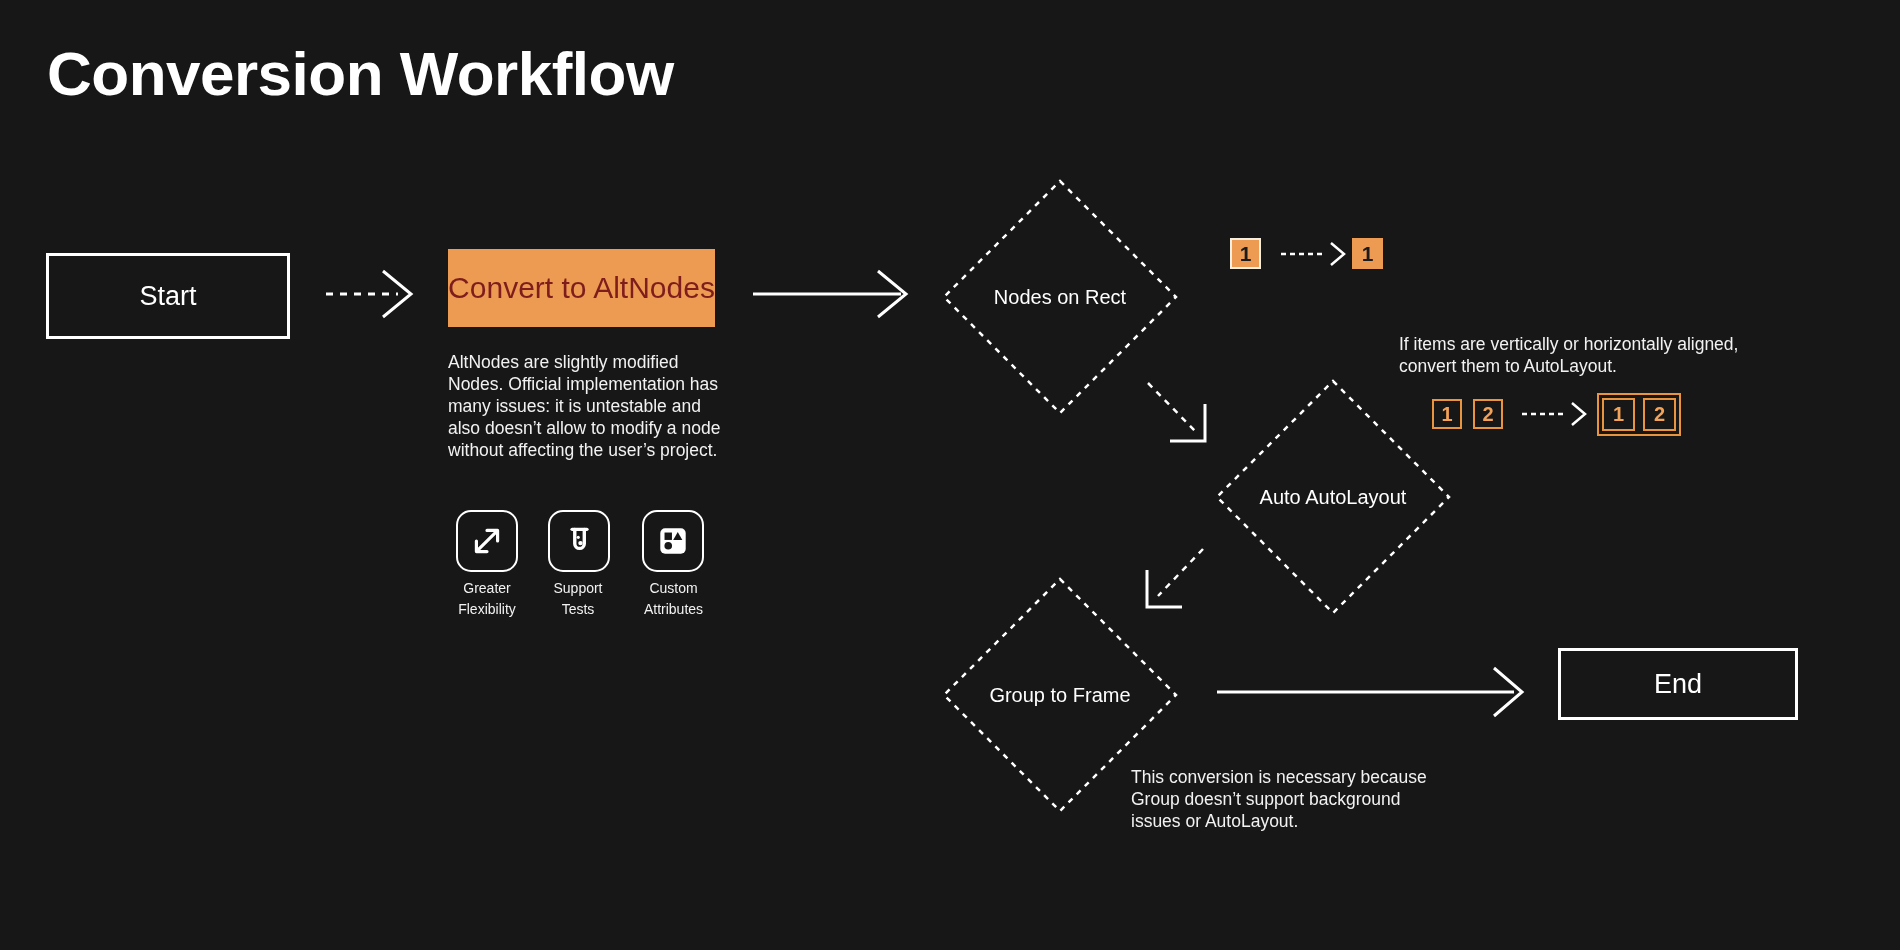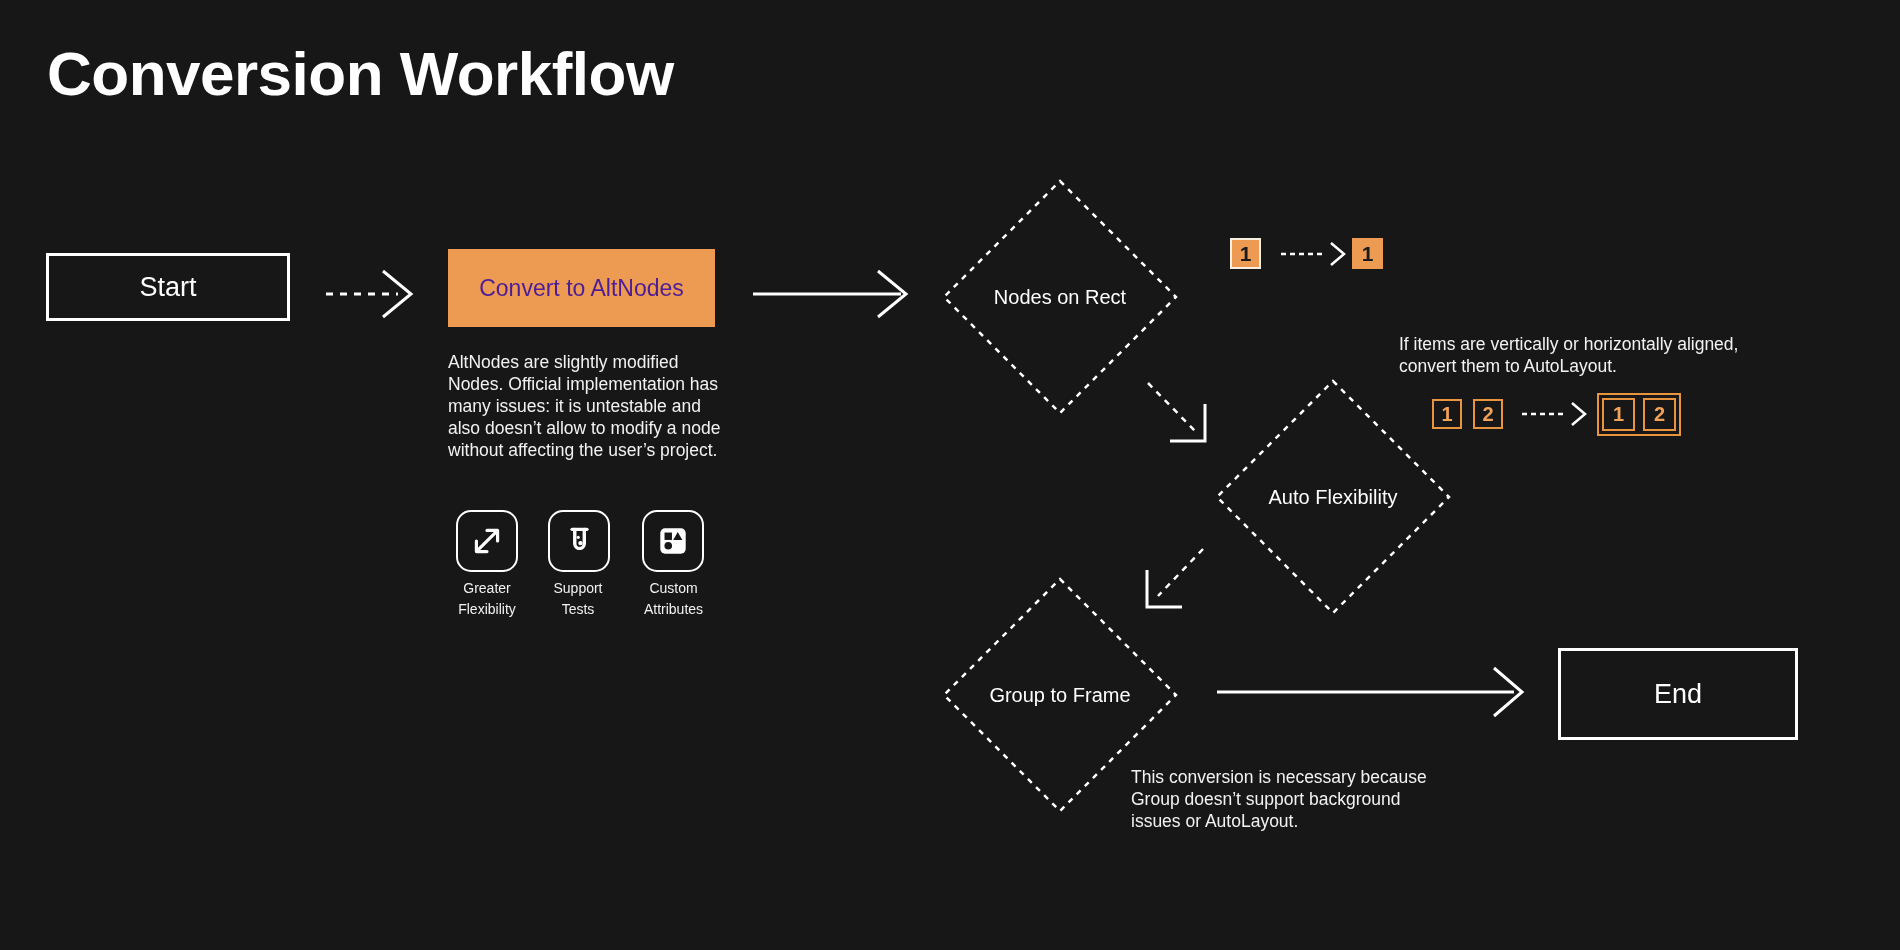"Start" div.abs { height: 68px -> 86px }
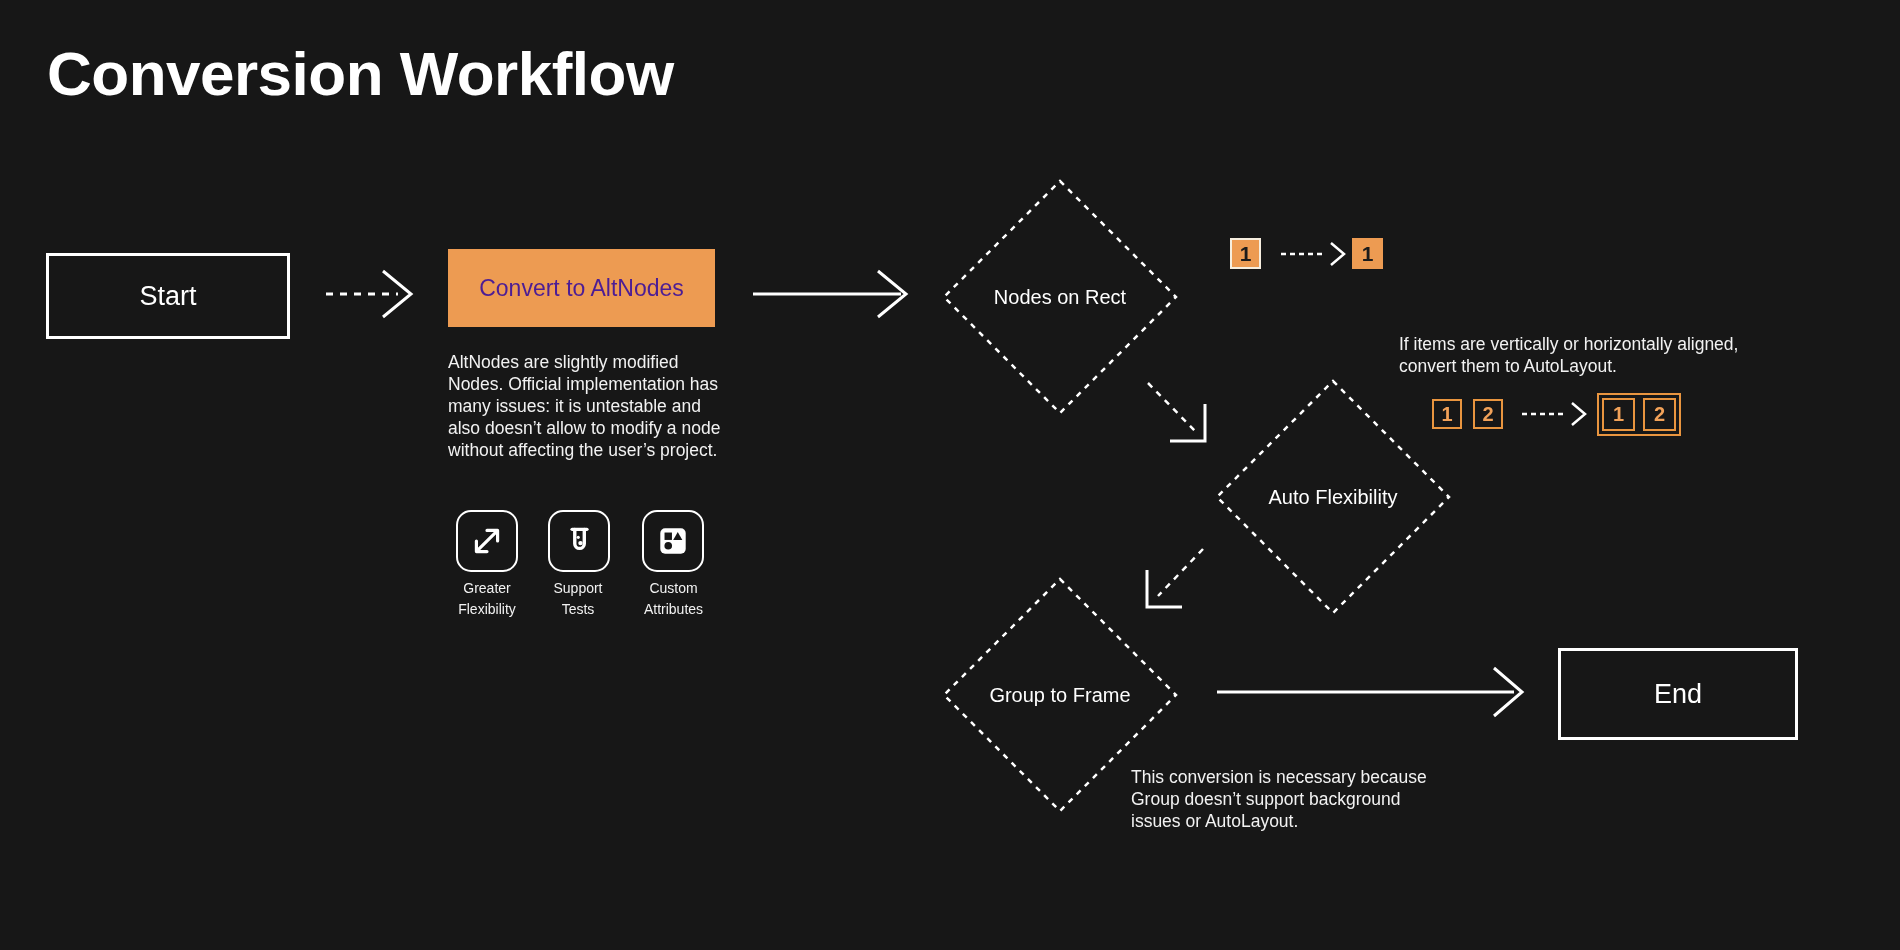"Convert to AltNodes" .fill-node { color: #4c1d95 -> #7f1d1d; font-size: 23px -> 30px }
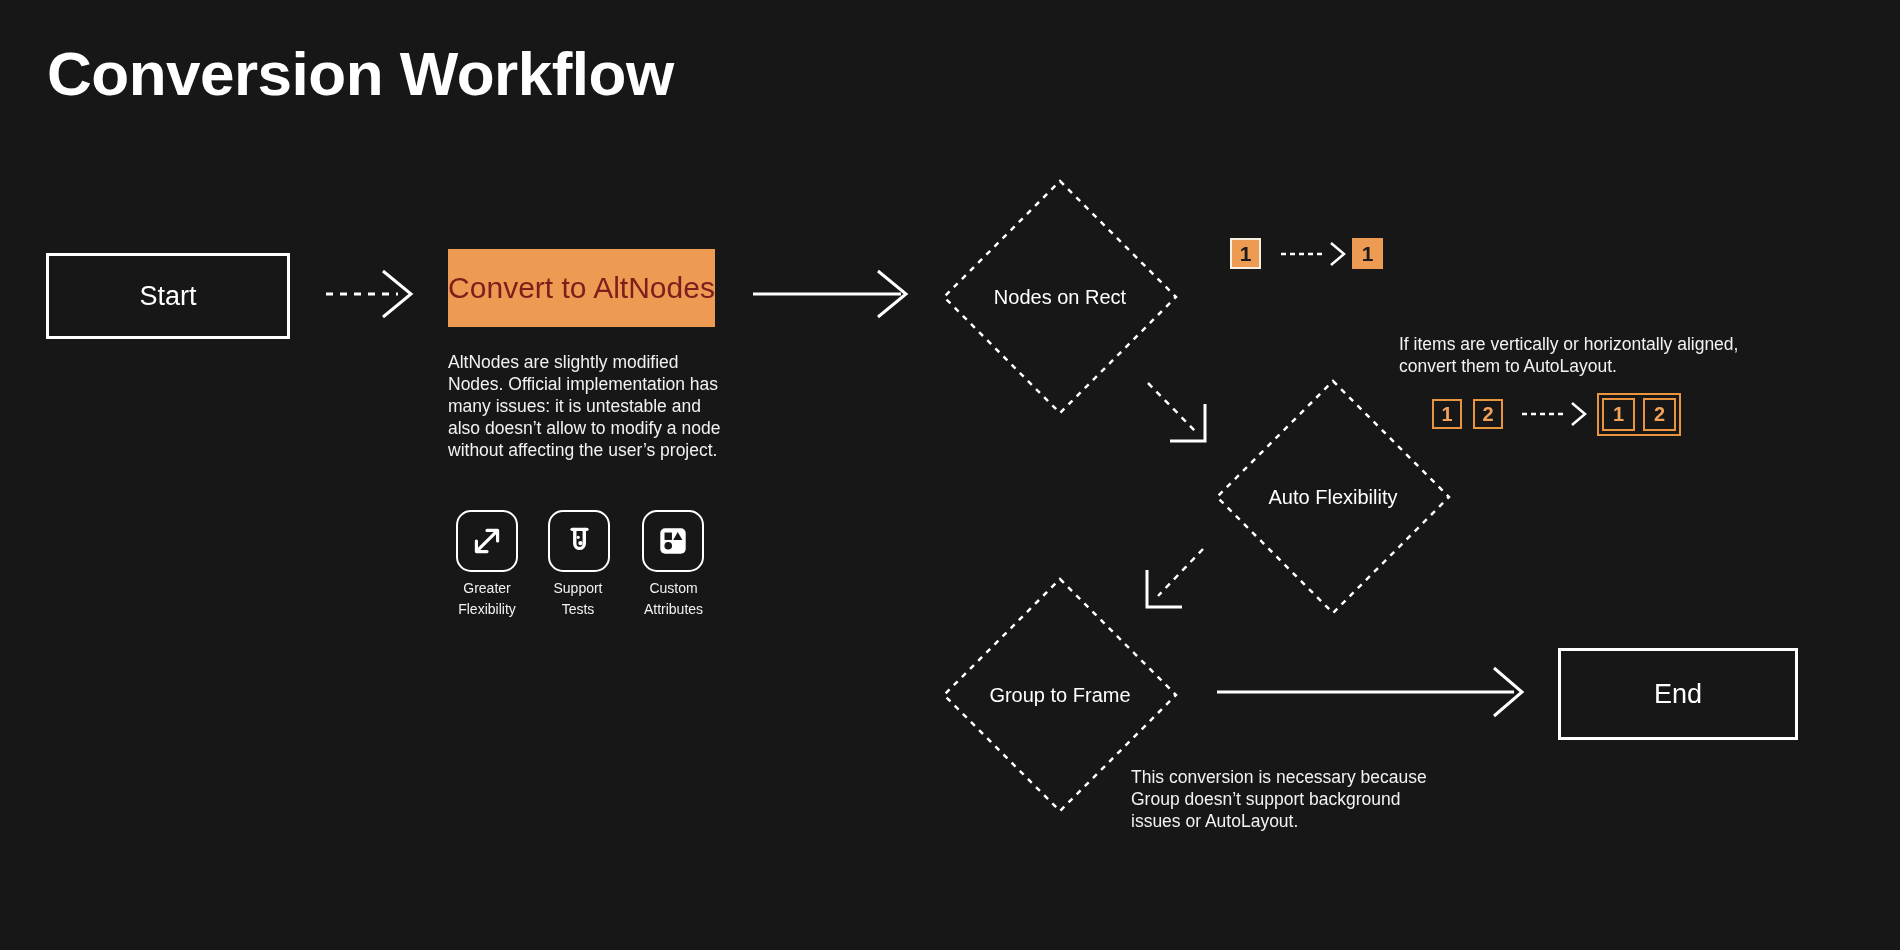"Auto Flexibility" div.abs { text: Flexibility -> AutoLayout }
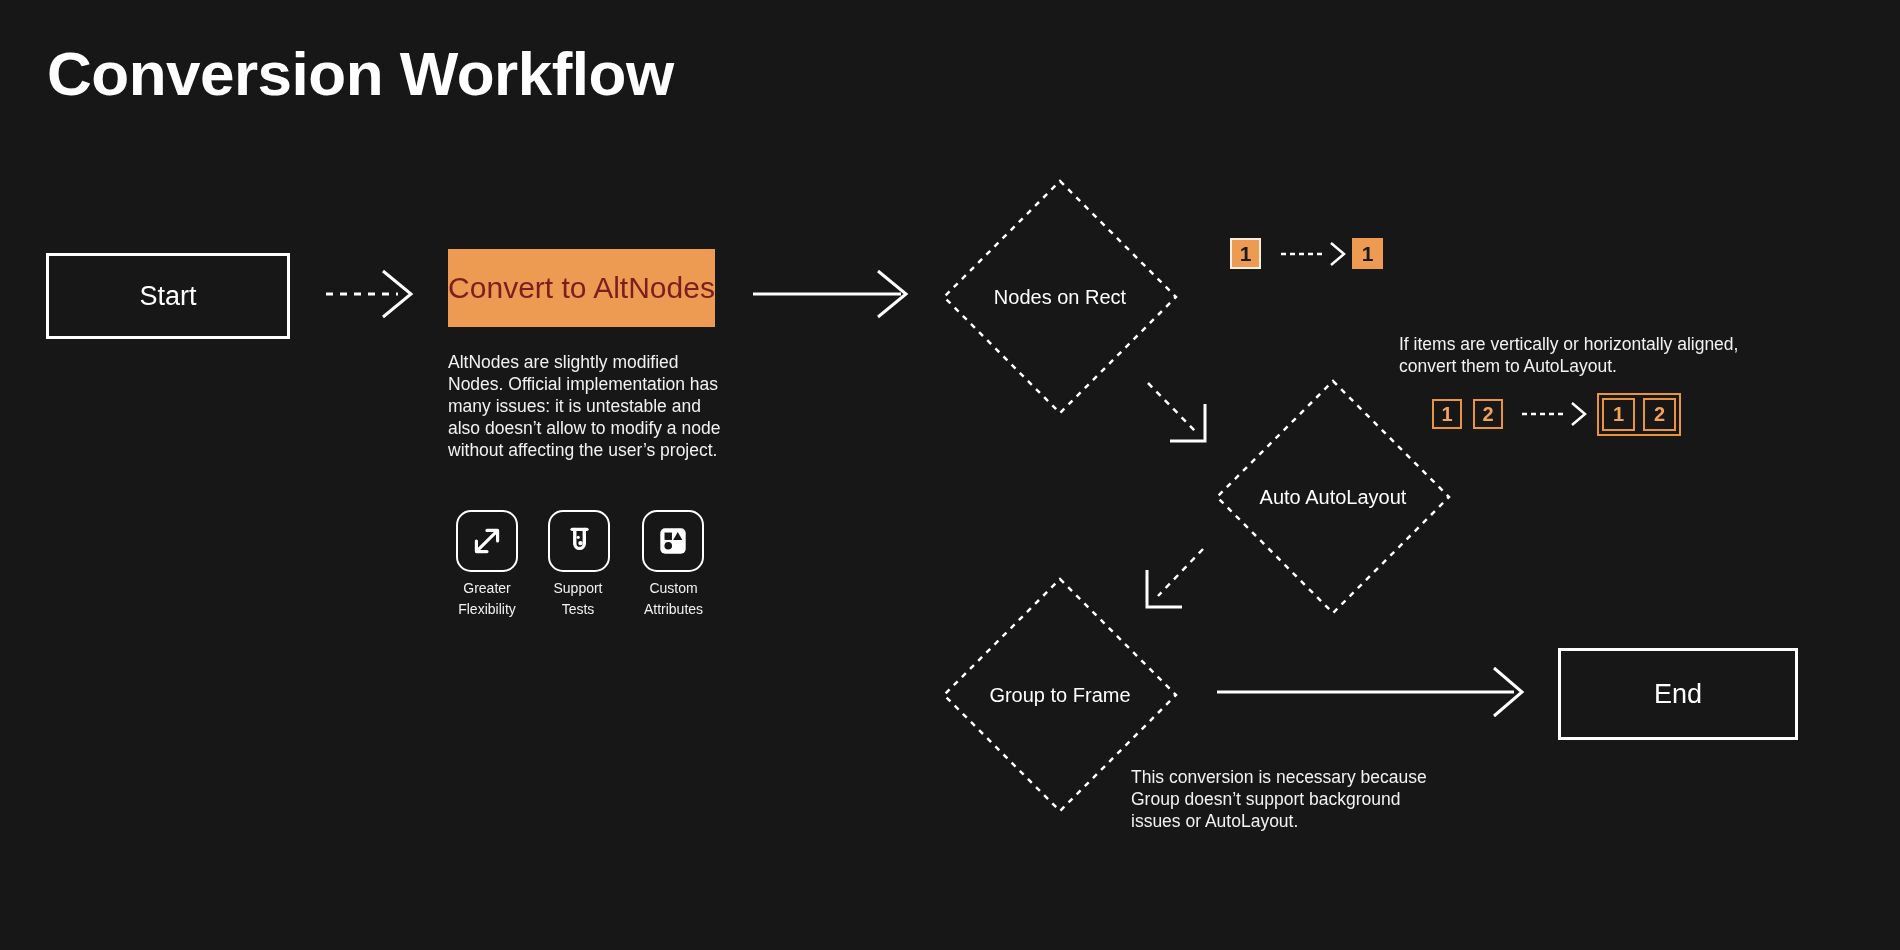"End" div.abs { height: 92px -> 72px }
